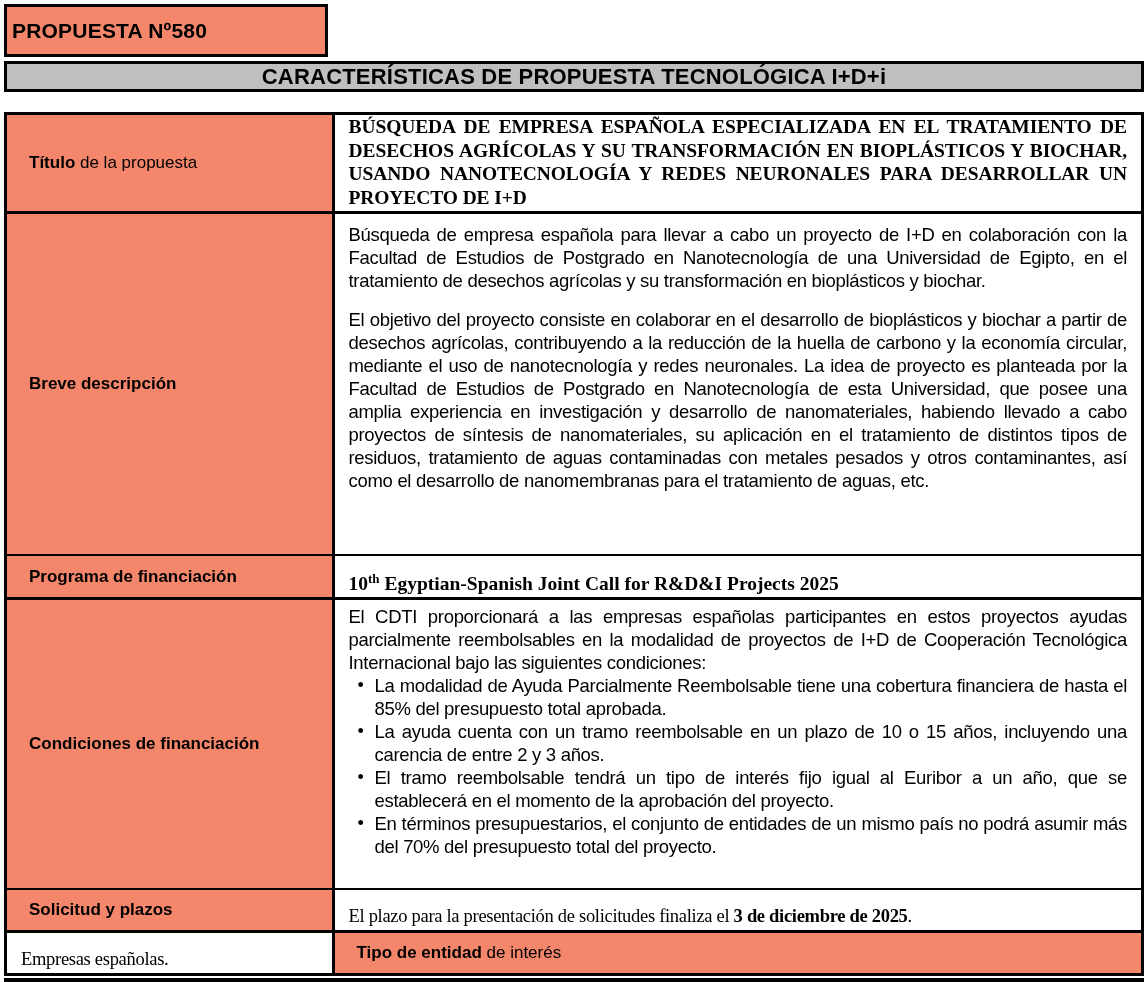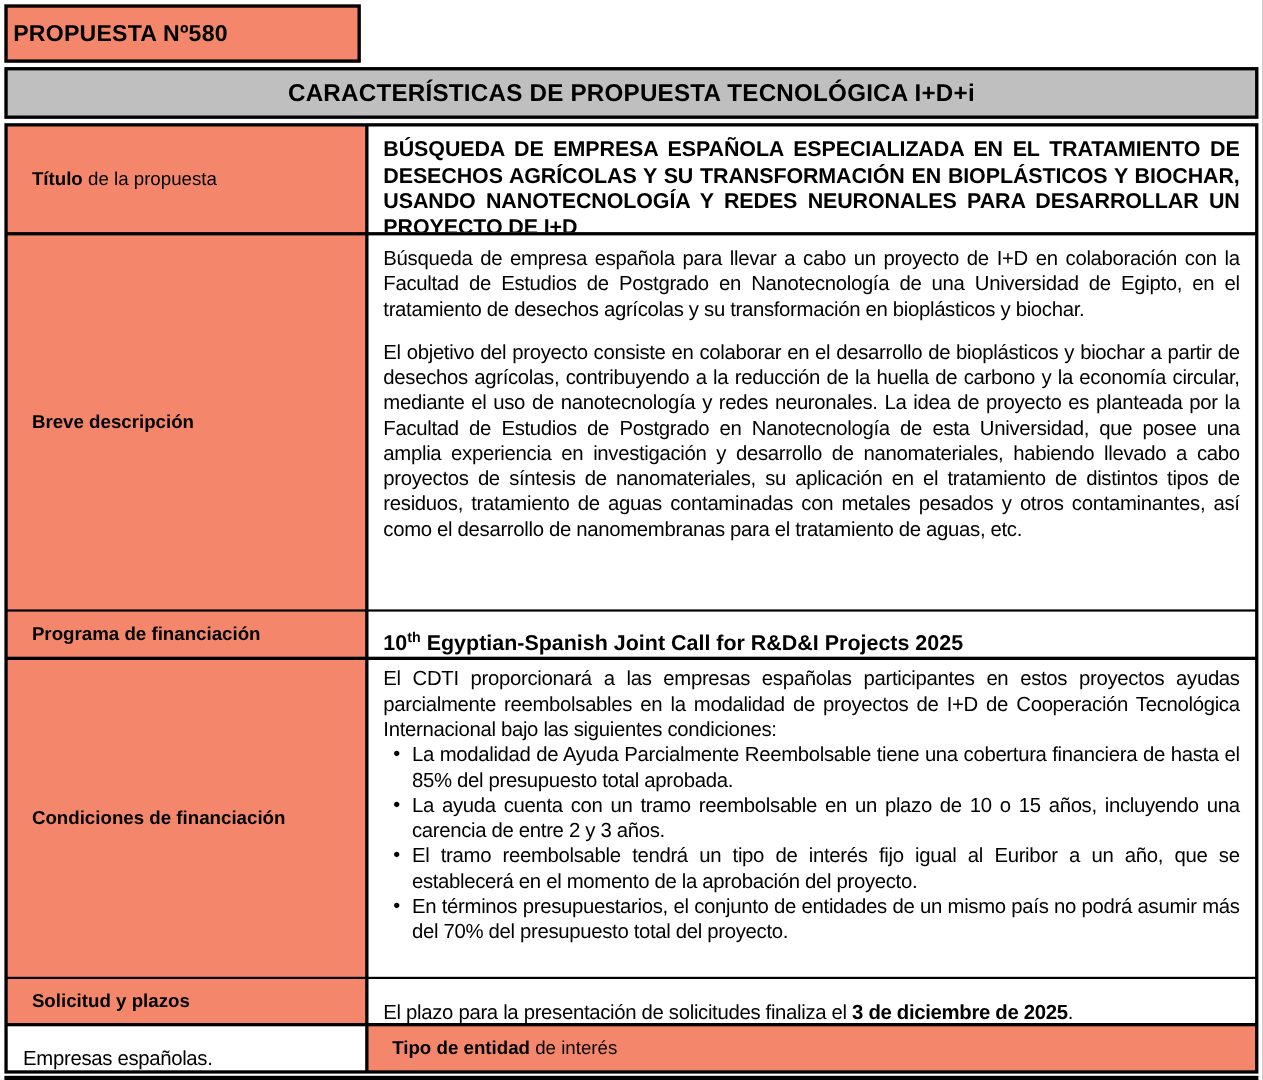"CARACTERÍSTICAS DE PROPUESTA TECNOLÓGICA" .header-bar { height: 47px -> 31px }
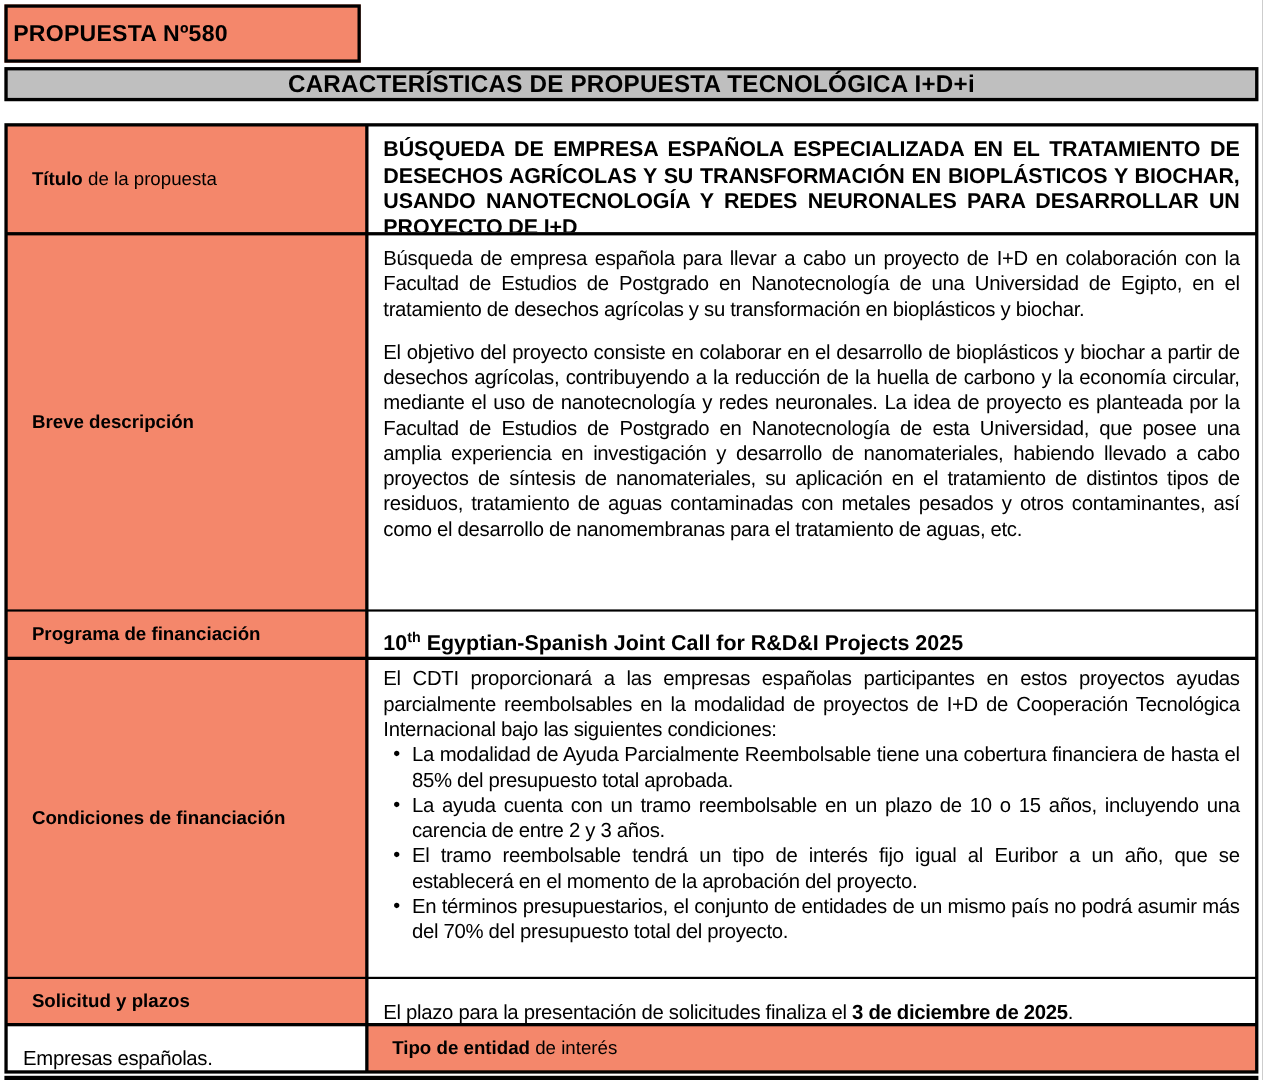"BÚSQUEDA DE EMPRESA ESPAÑOLA" .content-cell.vcenter { font-family: none -> Liberation Serif, serif; justify-content: center -> flex-end }
